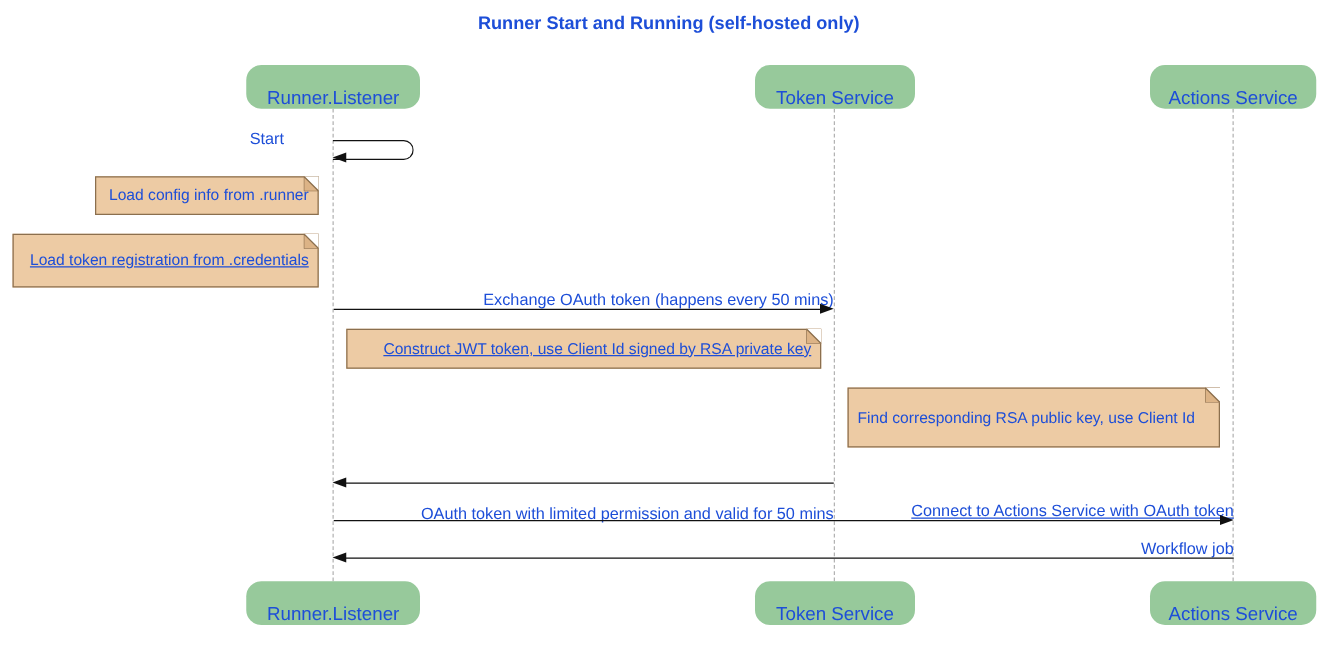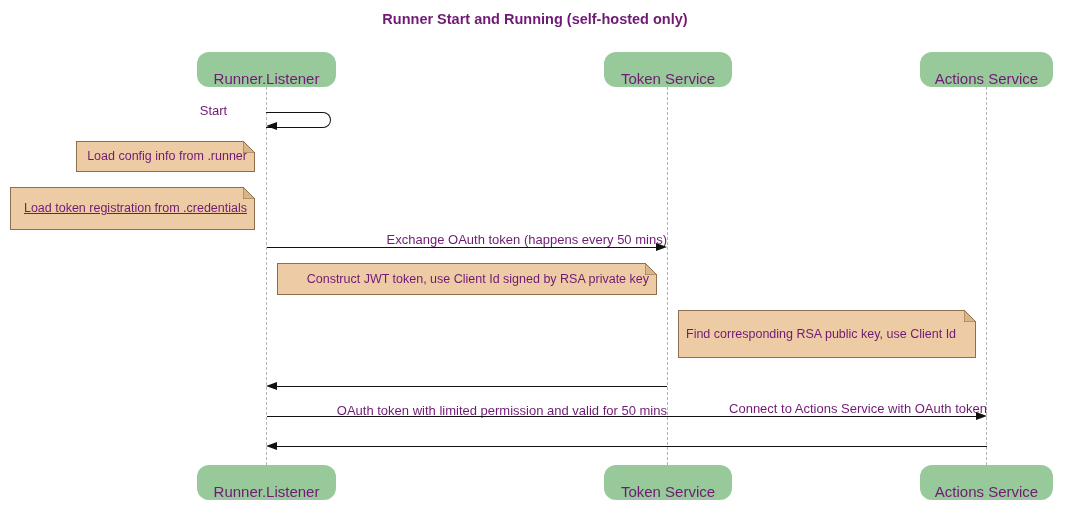"Runner Start and Running (self-hosted" .diagram { color: #701a75 -> #1d4ed8 }
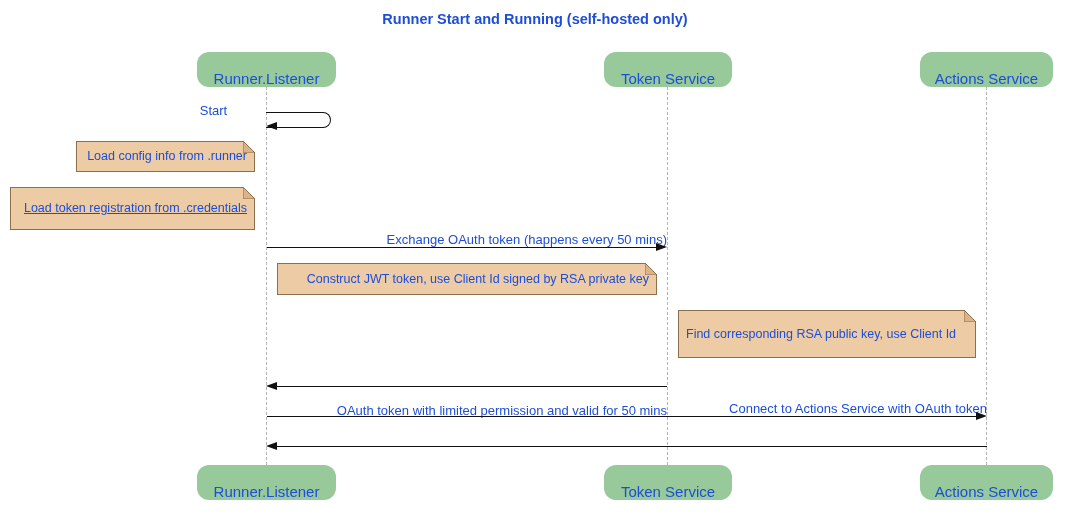"Construct JWT token, use Client" div.note { text-decoration: none -> underline }
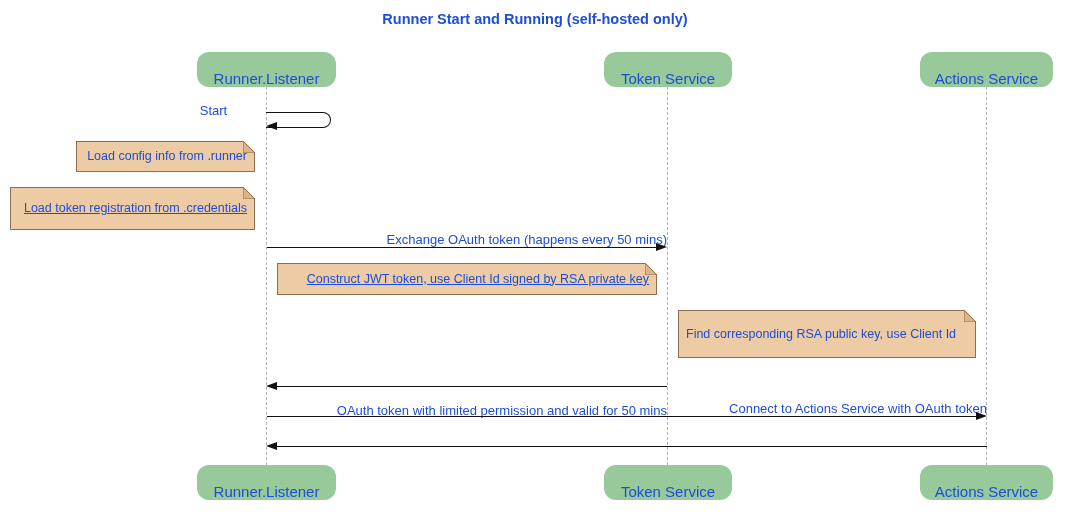"Connect to Actions Service with" div.mlabel { text-decoration: none -> underline }
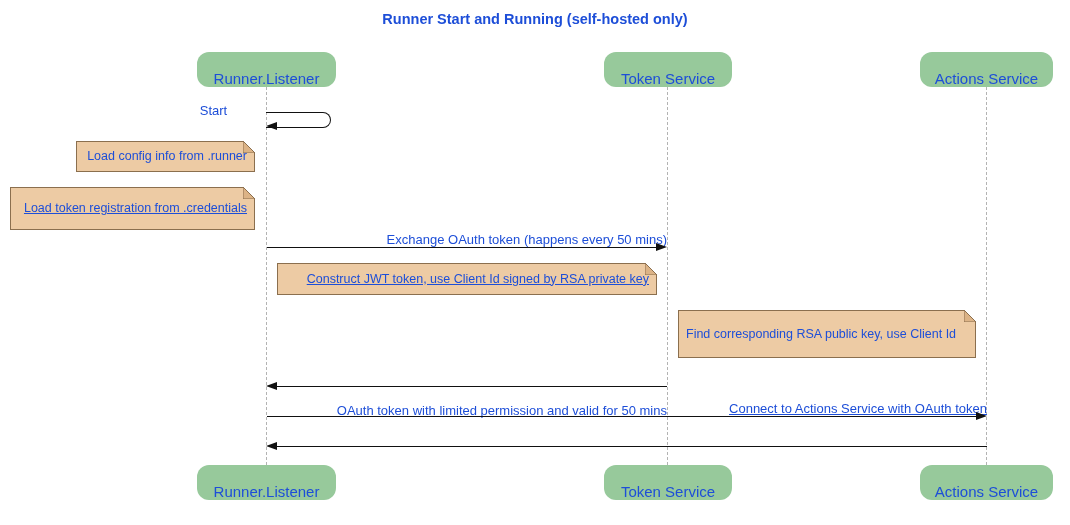"Workflow job" div.mlabel { html: none -> <div>Workflow job</div> }
